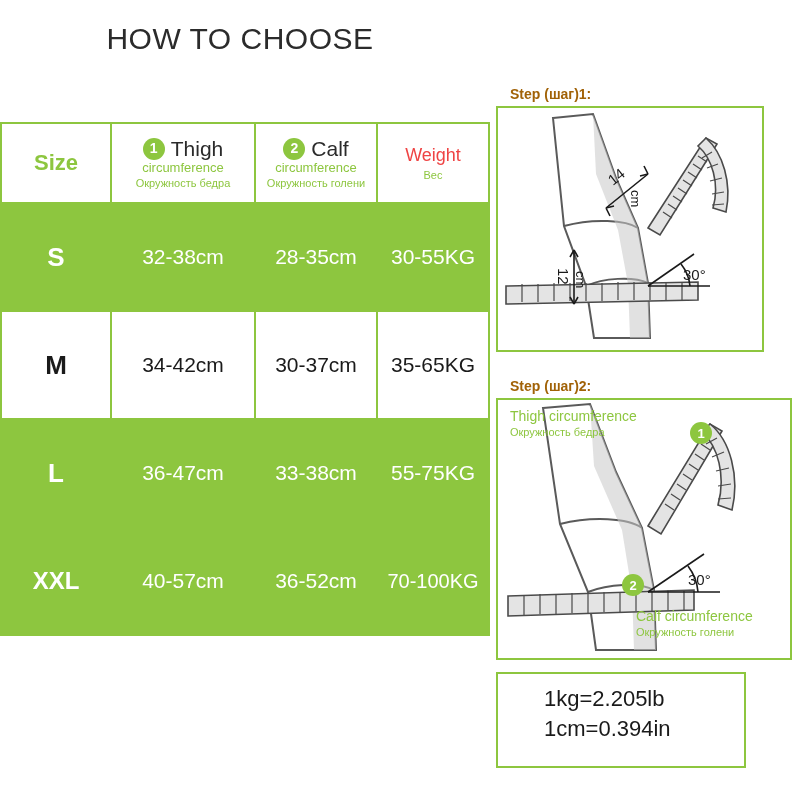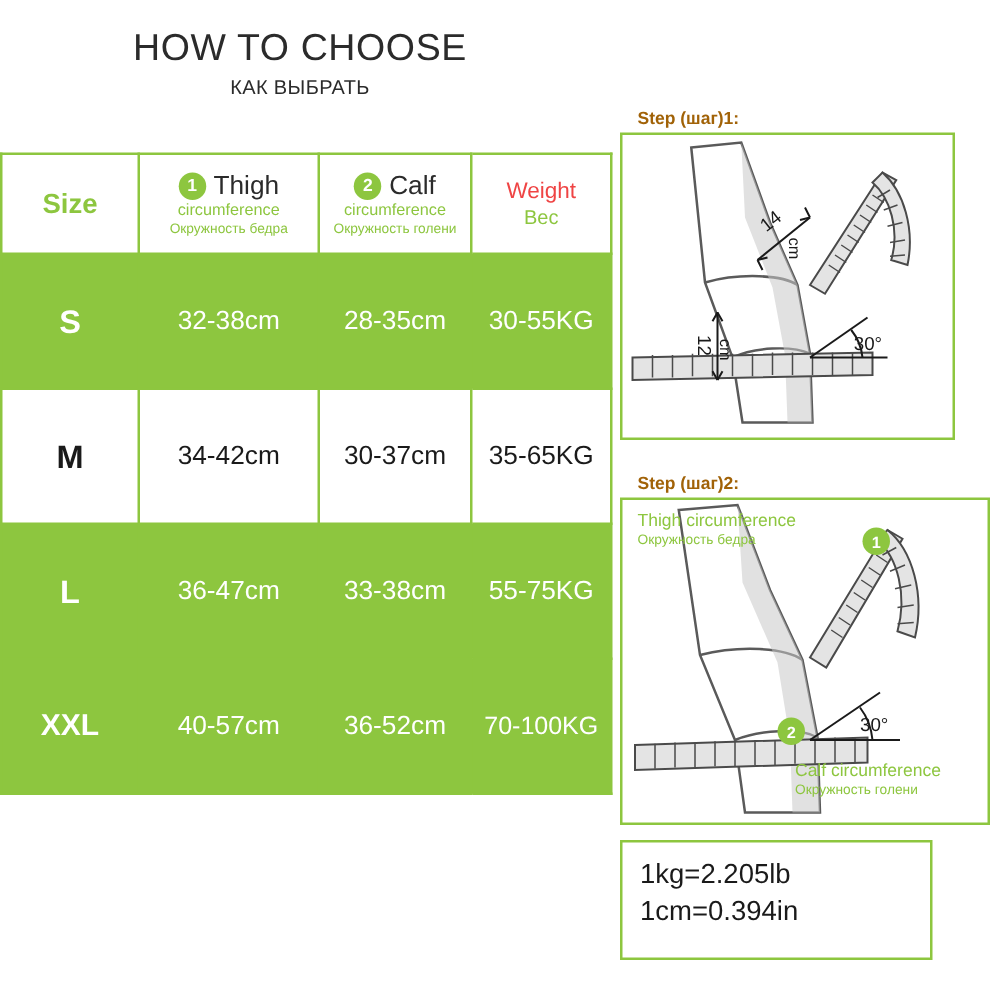"КАК ВЫБРАТЬ" div.title-sub { html: <div>КАК ВЫБРАТЬ</div> -> none }
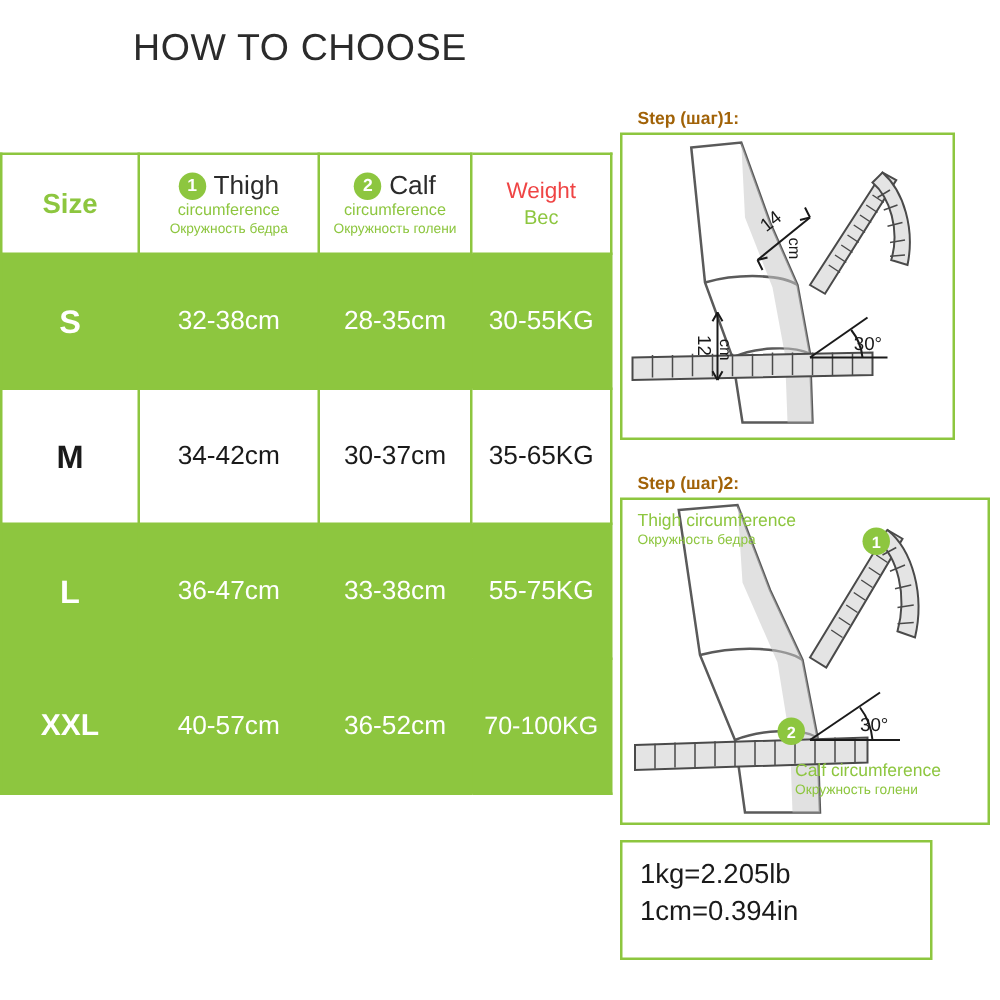"Вес" .hdr-weight-ru { font-size: 16px -> 11px }
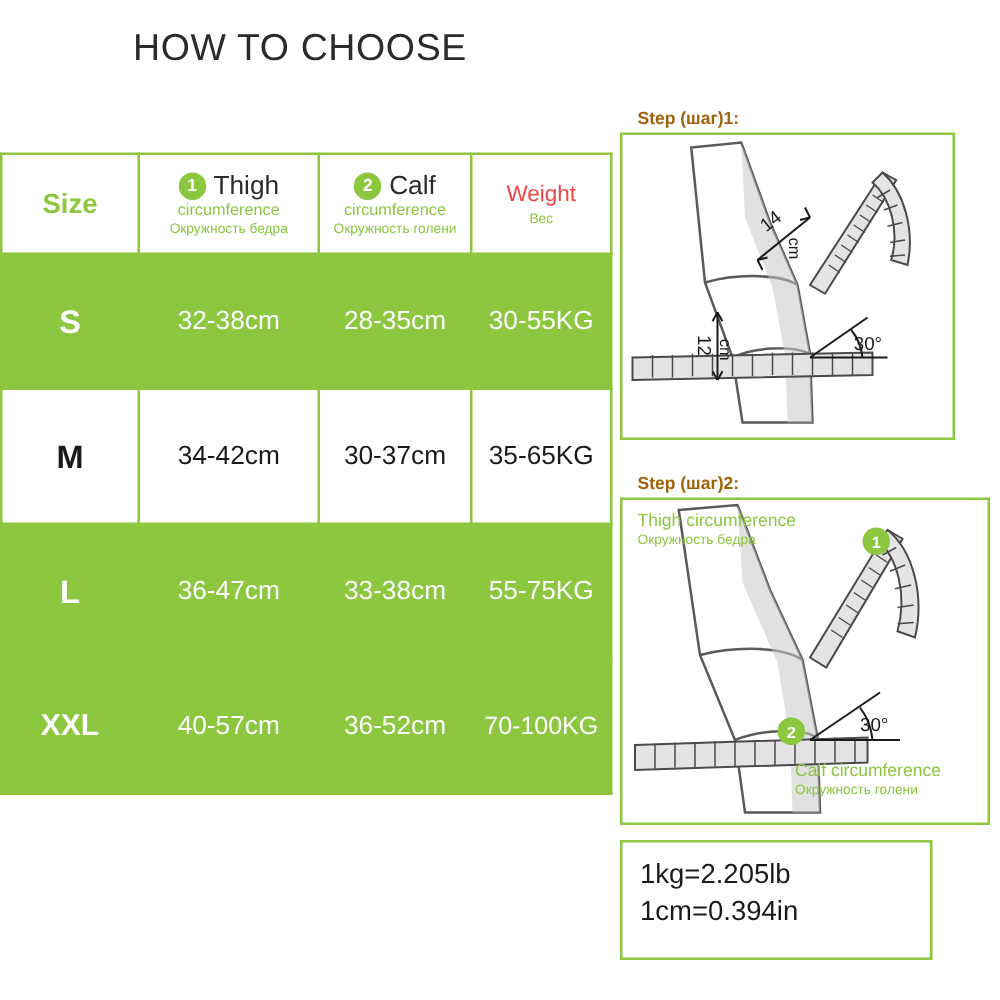"1kg=2.205lb" .conv-inner { padding-left: none -> 32px }
